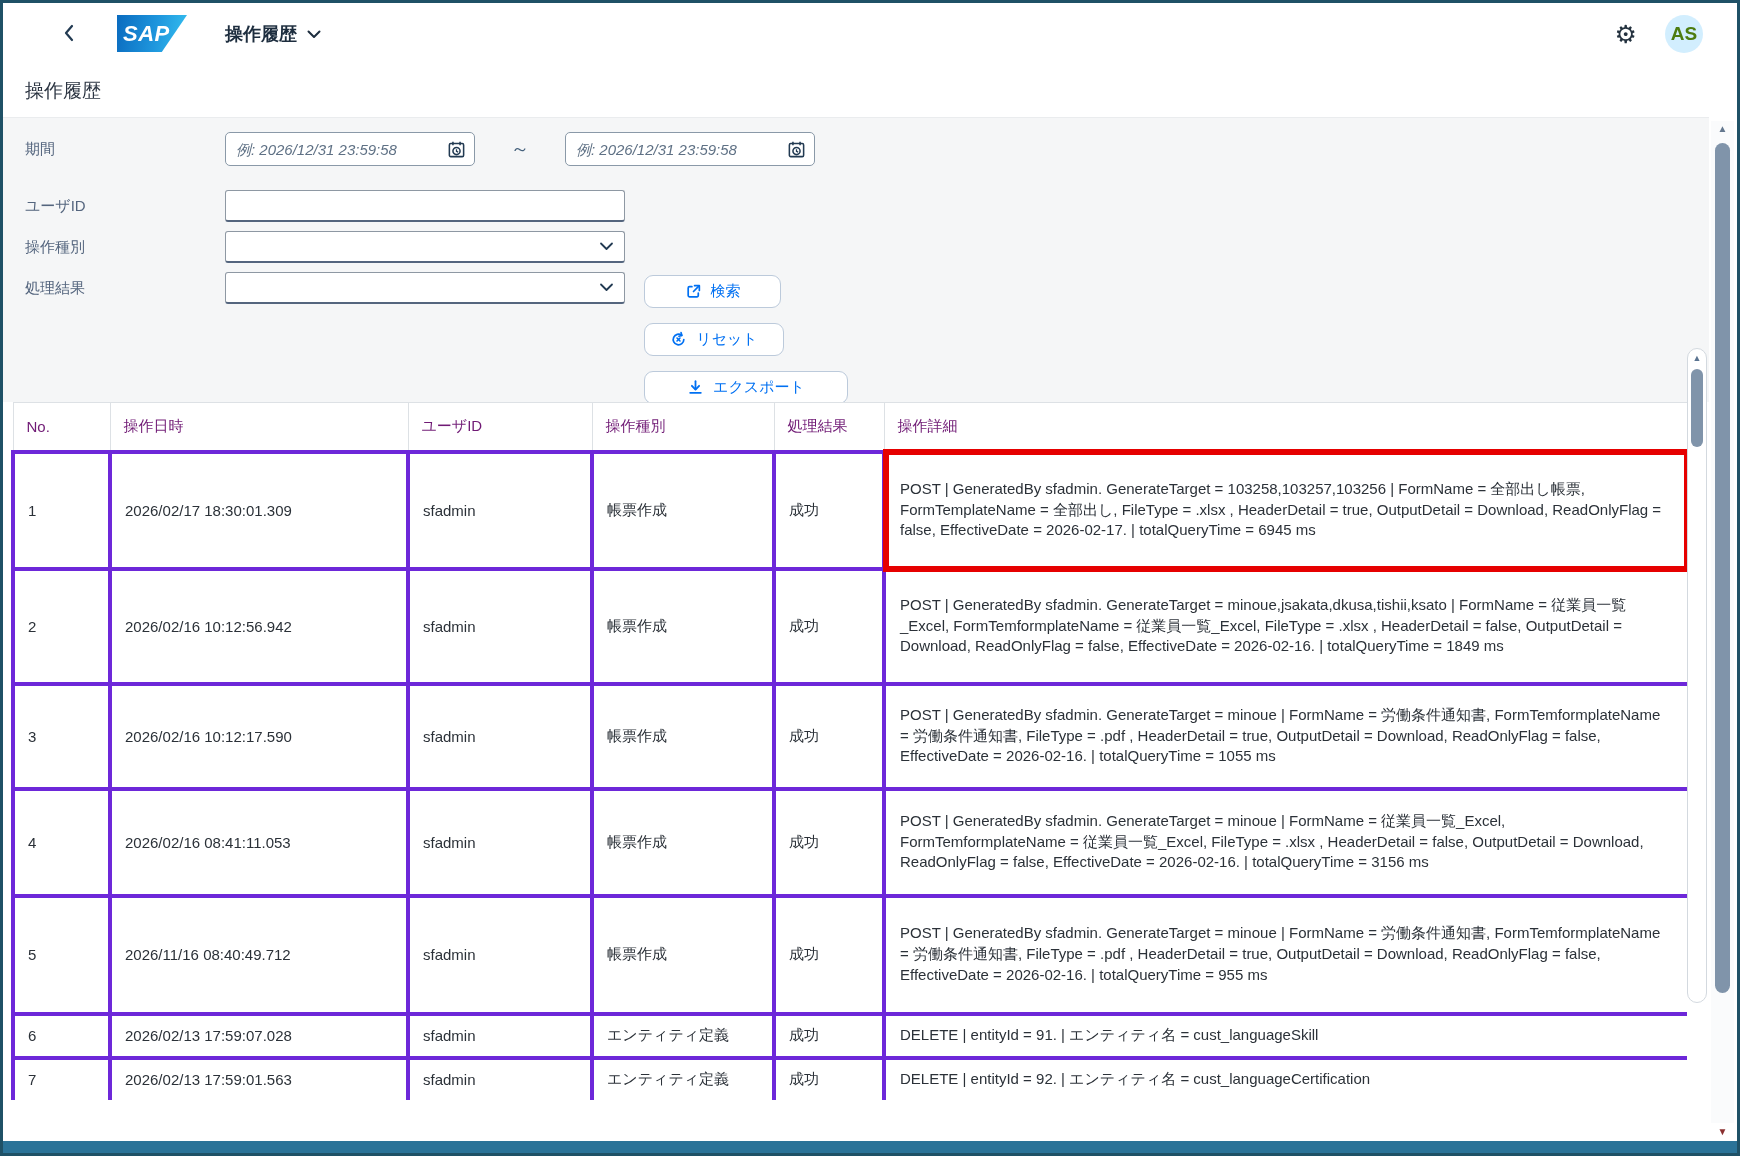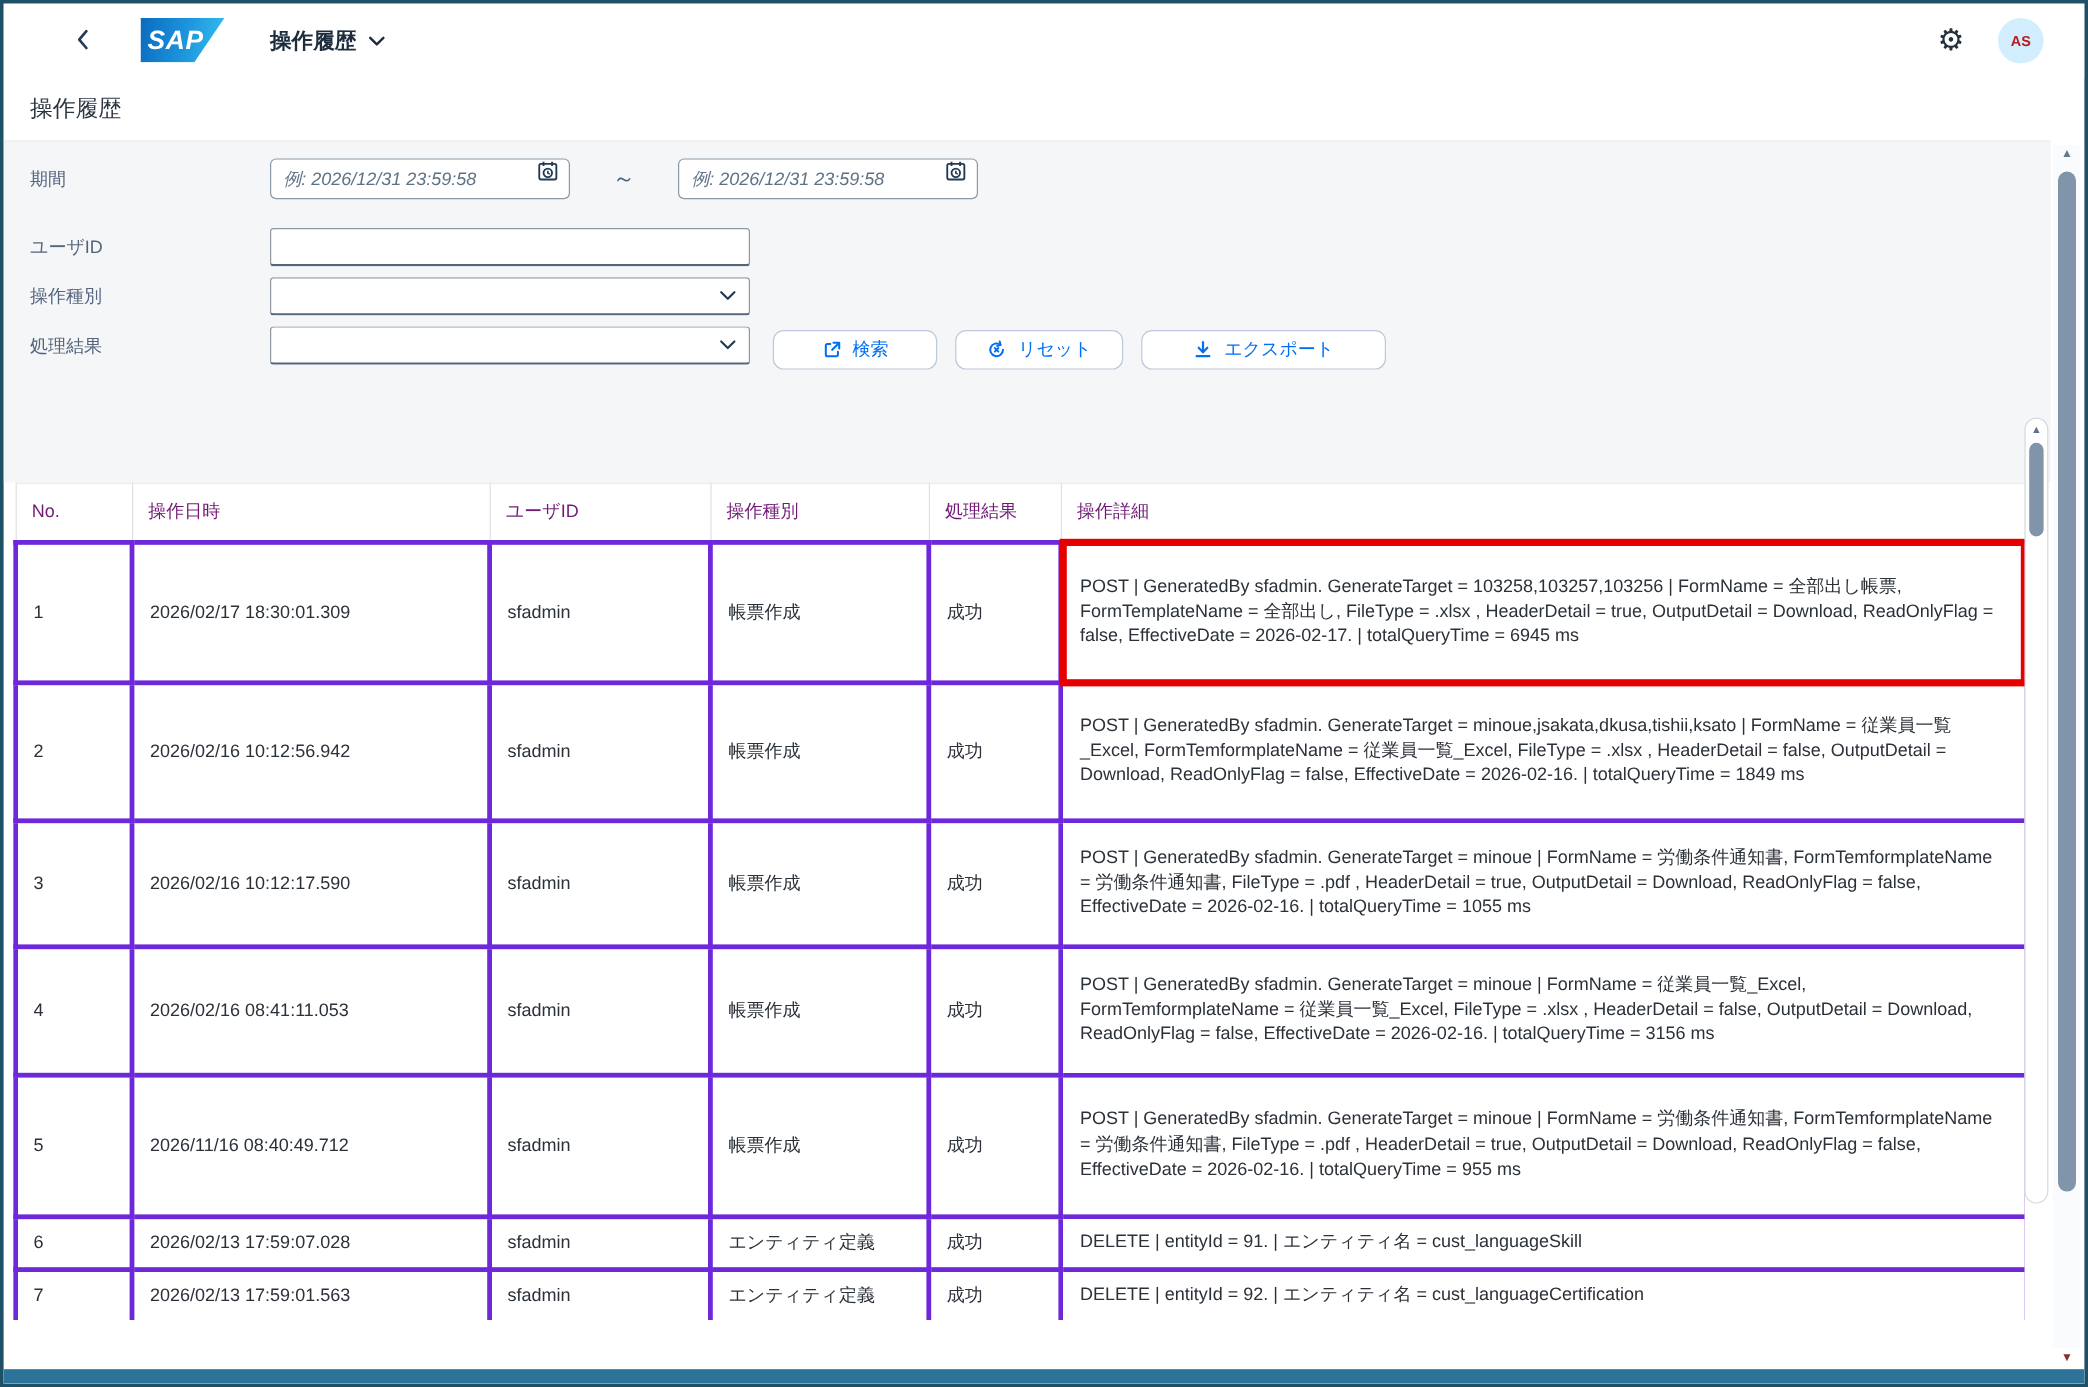"AS" .avatar { color: #b91c1c -> #4d7c0f; font-size: 12px -> 19px }
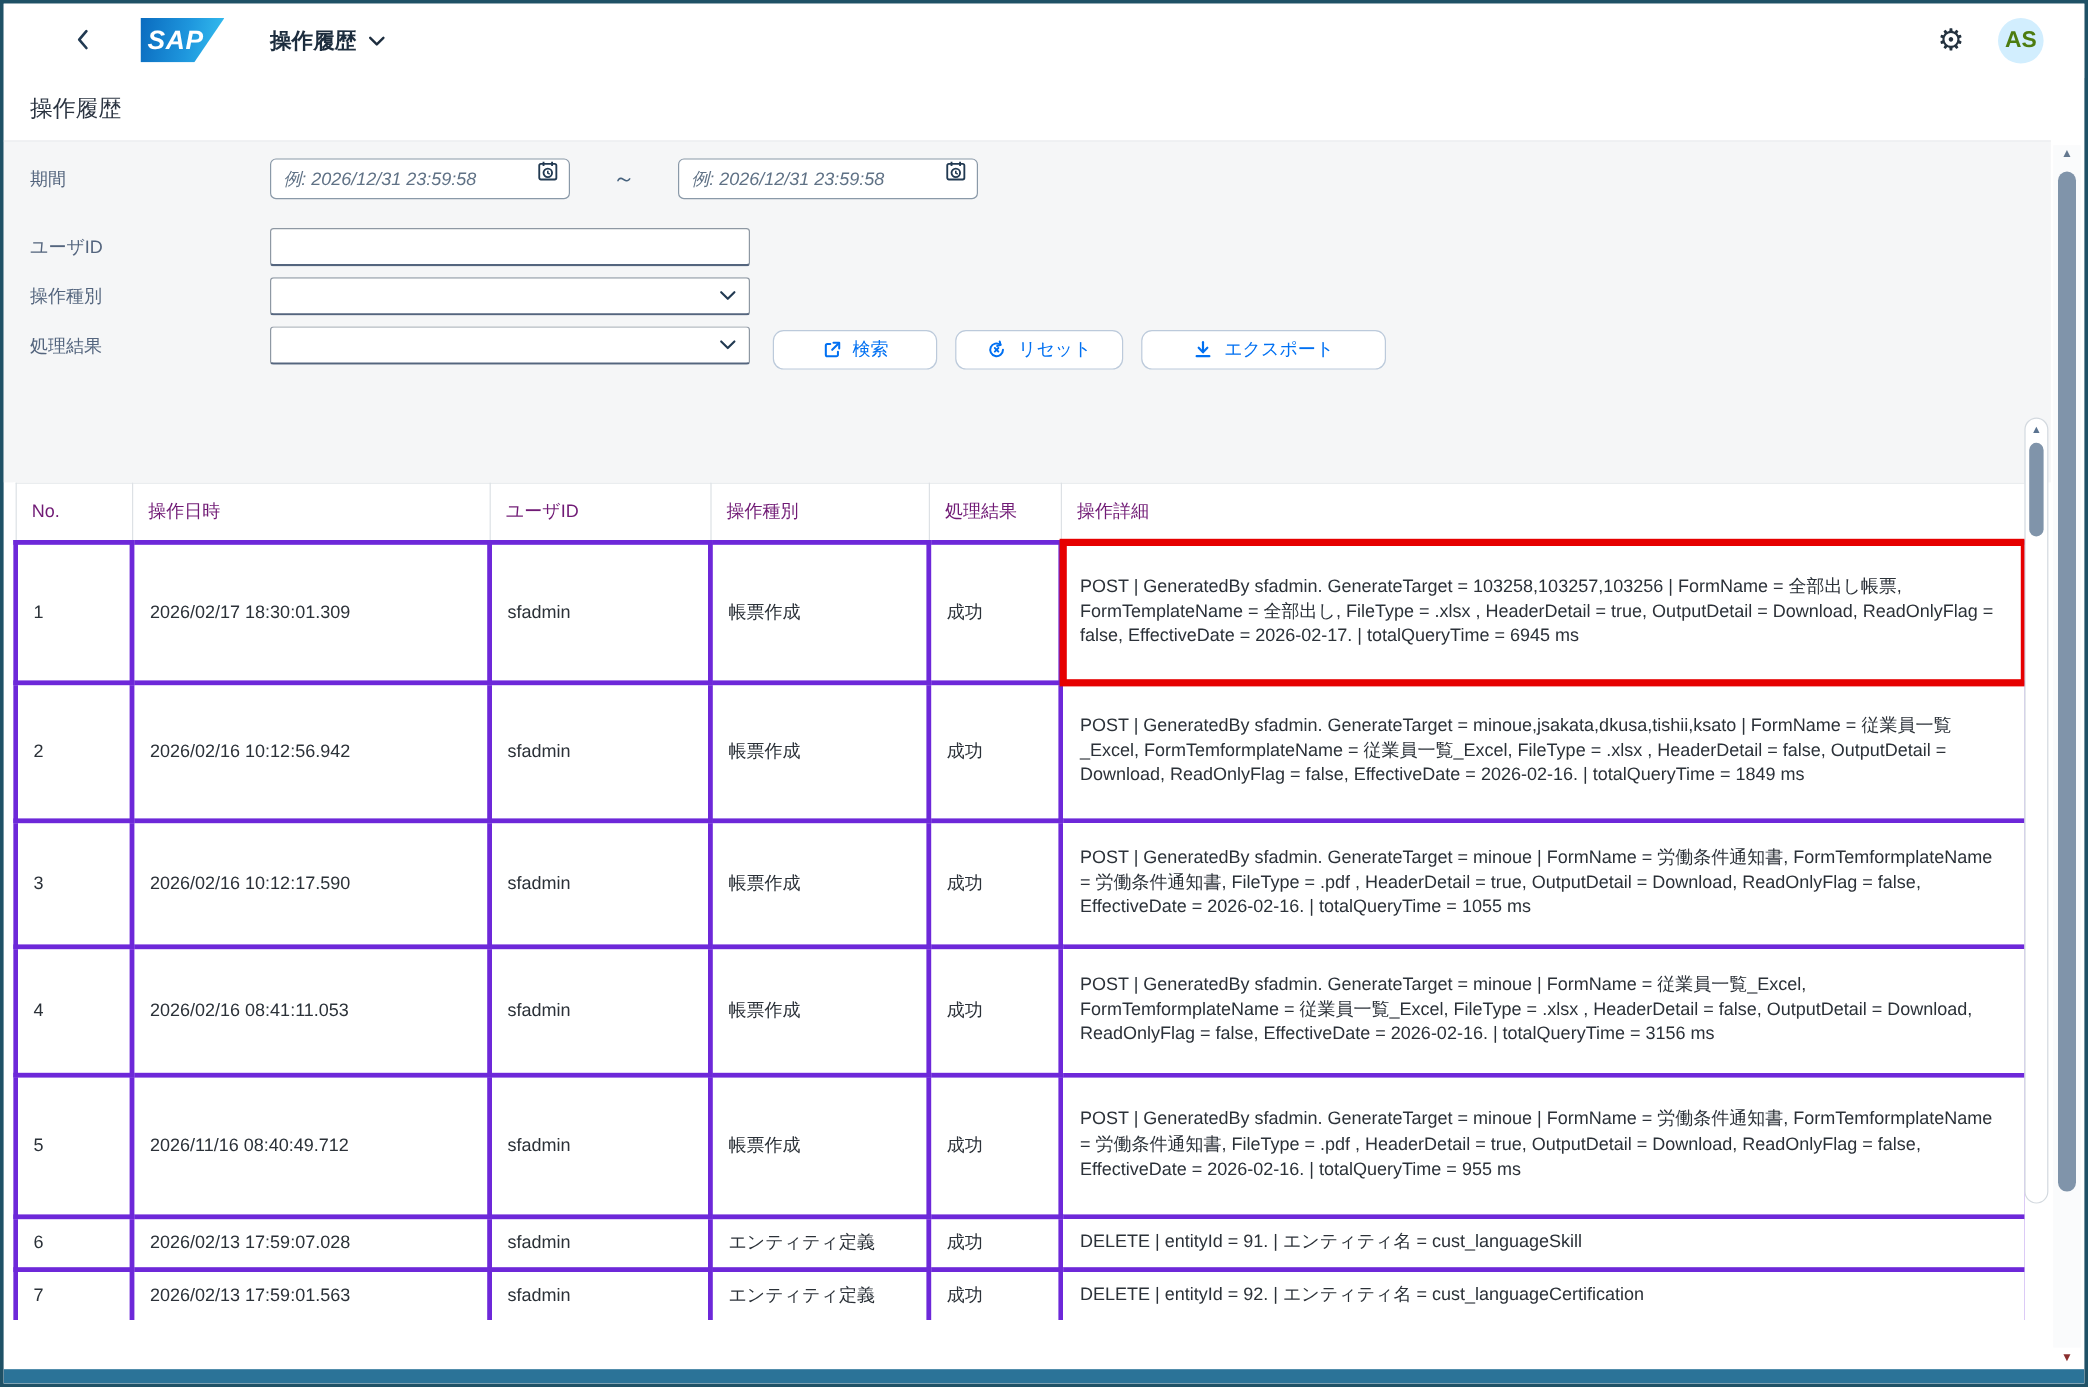"例: 2026/12/31 23:59:58" .date-field { align-items: none -> center }
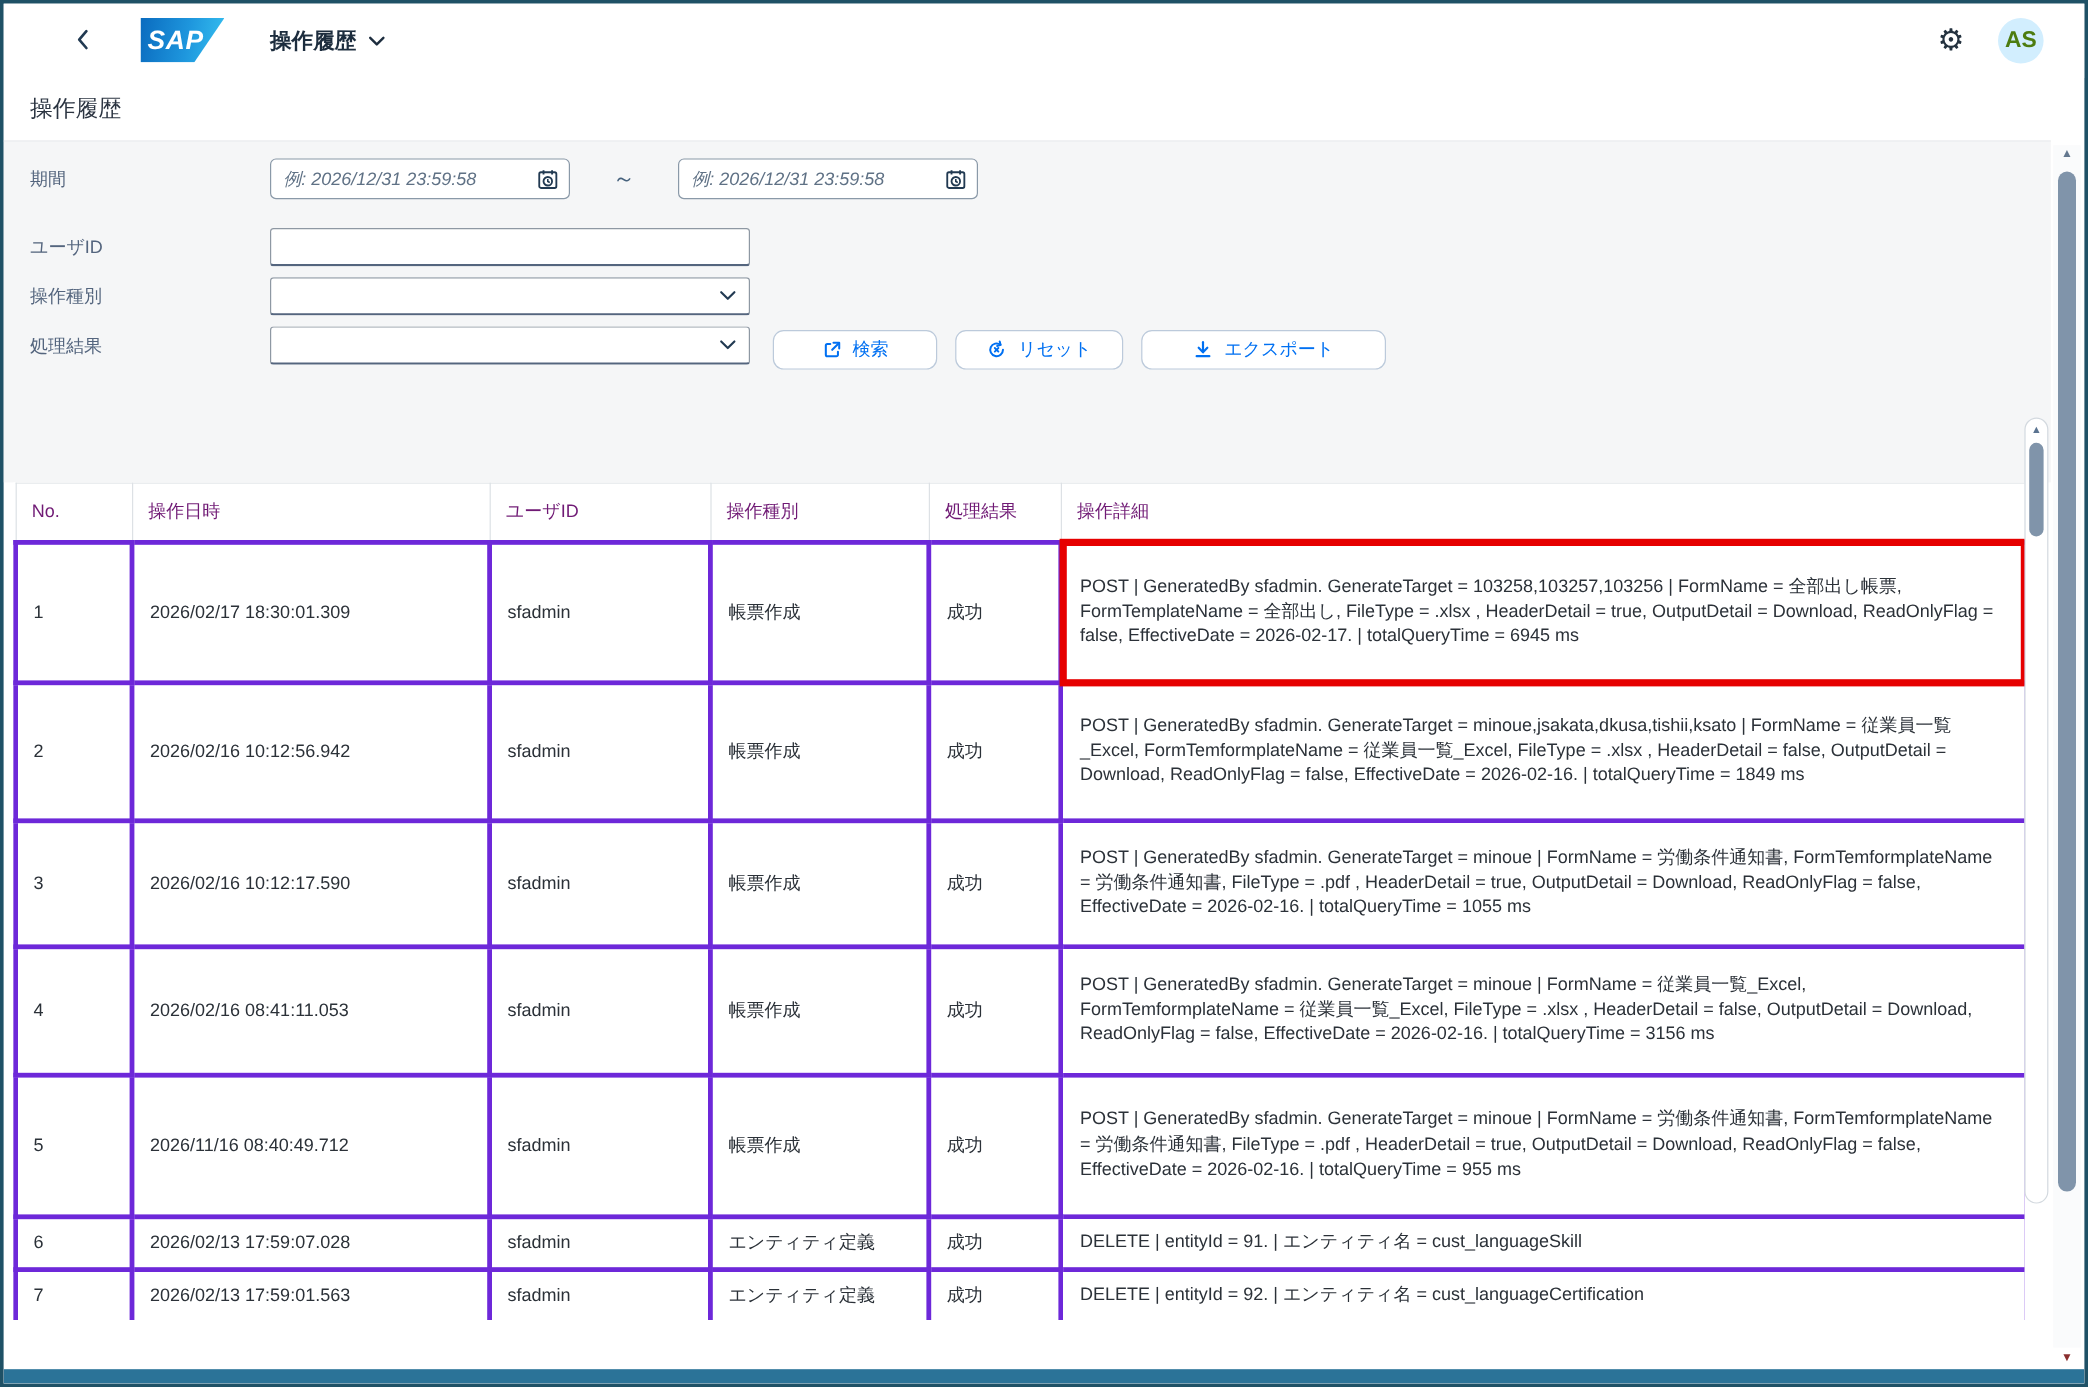"検索" div.btn-row { flex-direction: none -> column }
